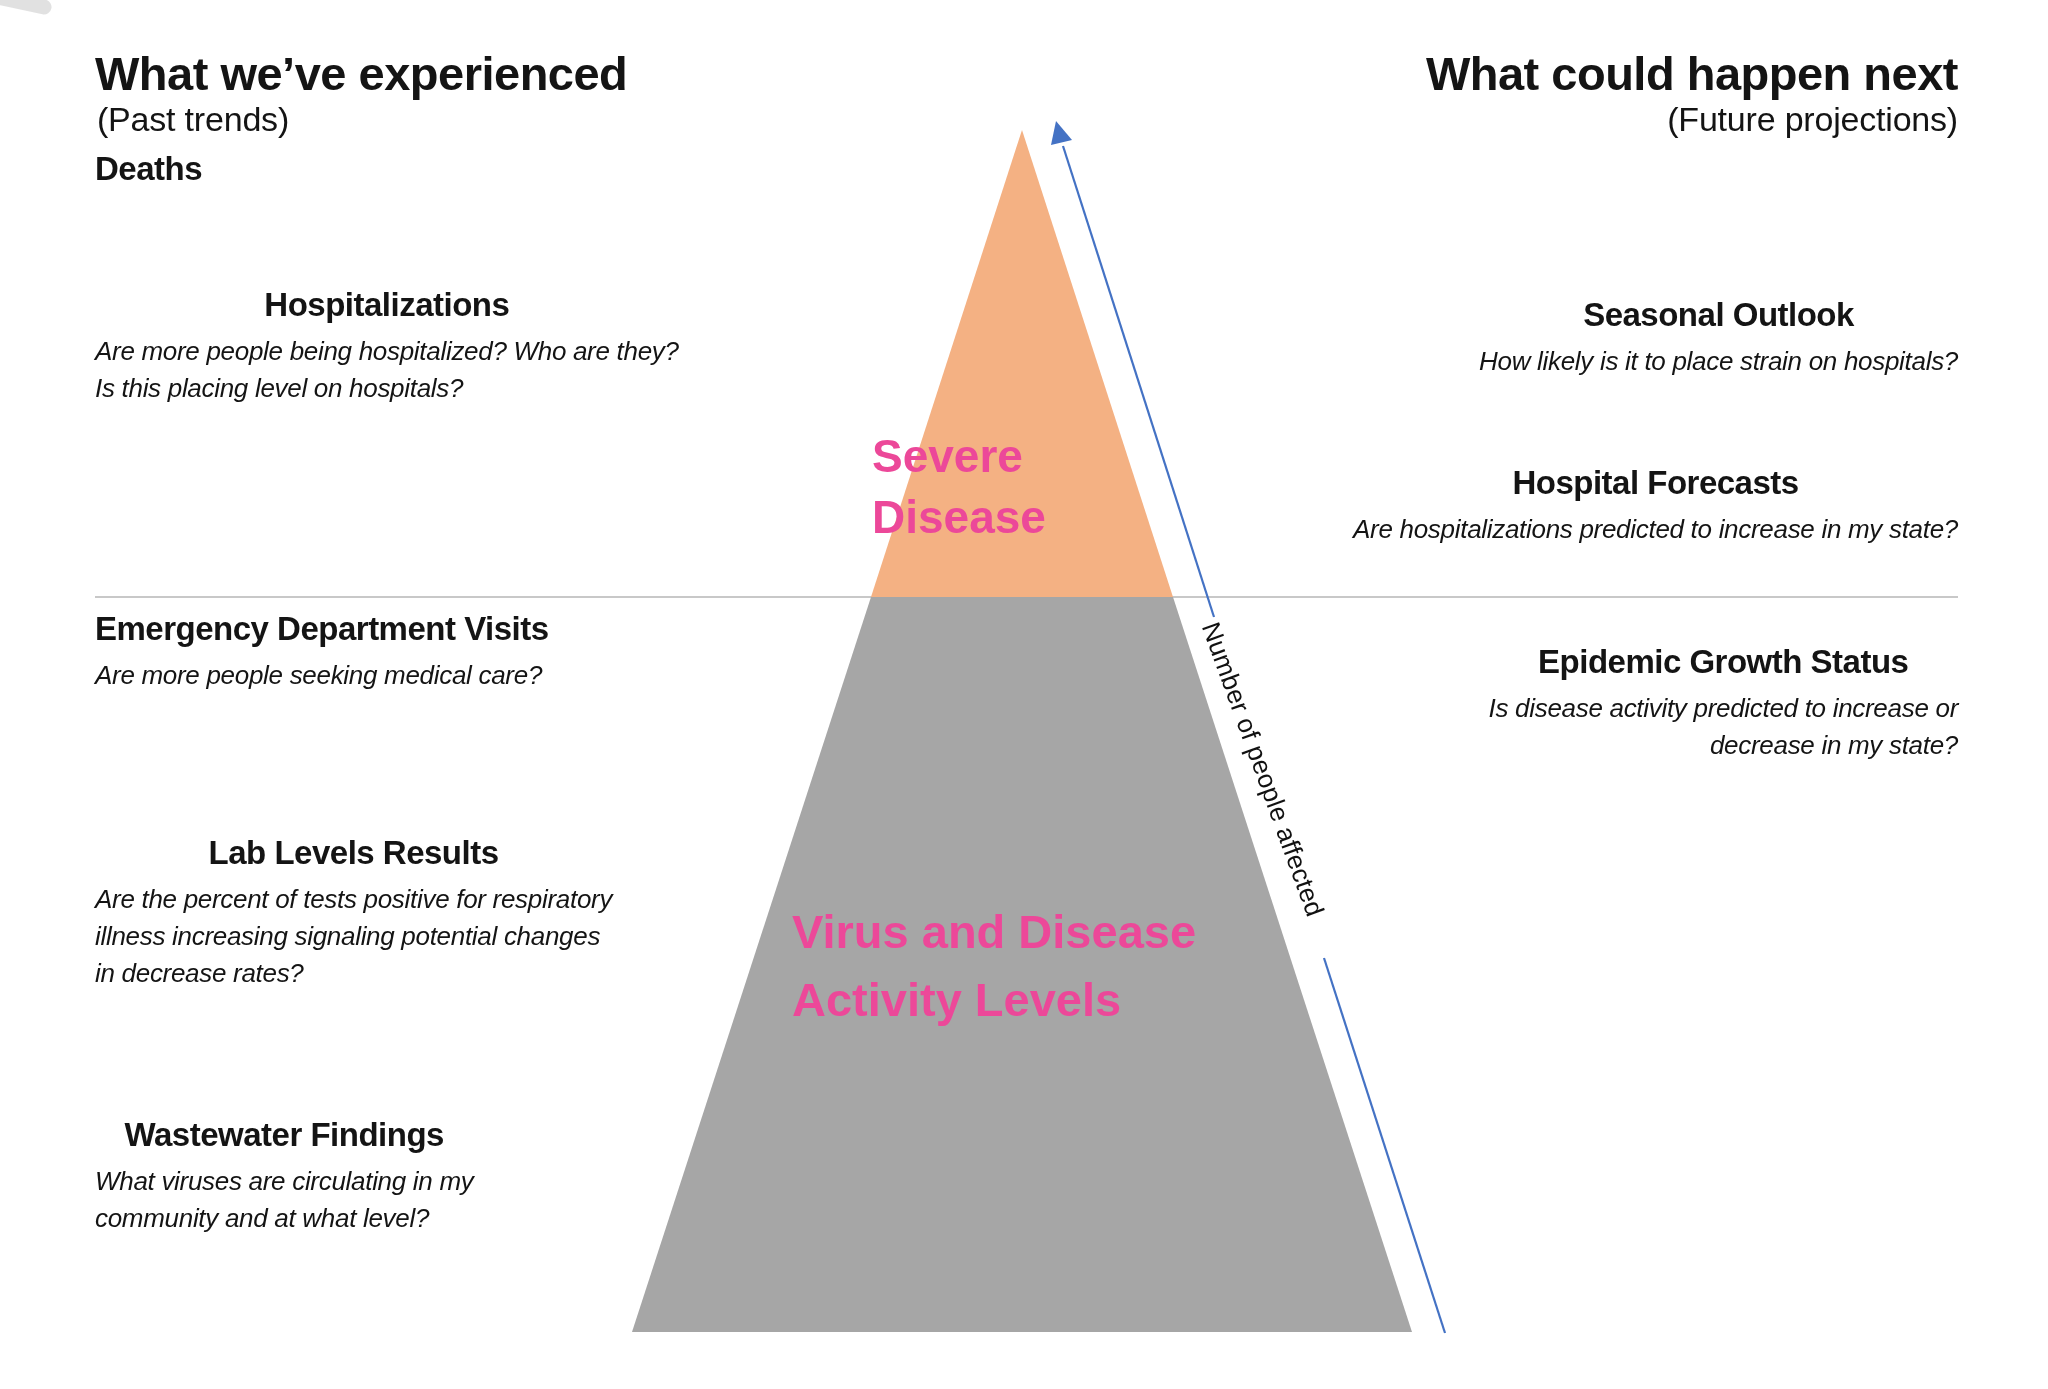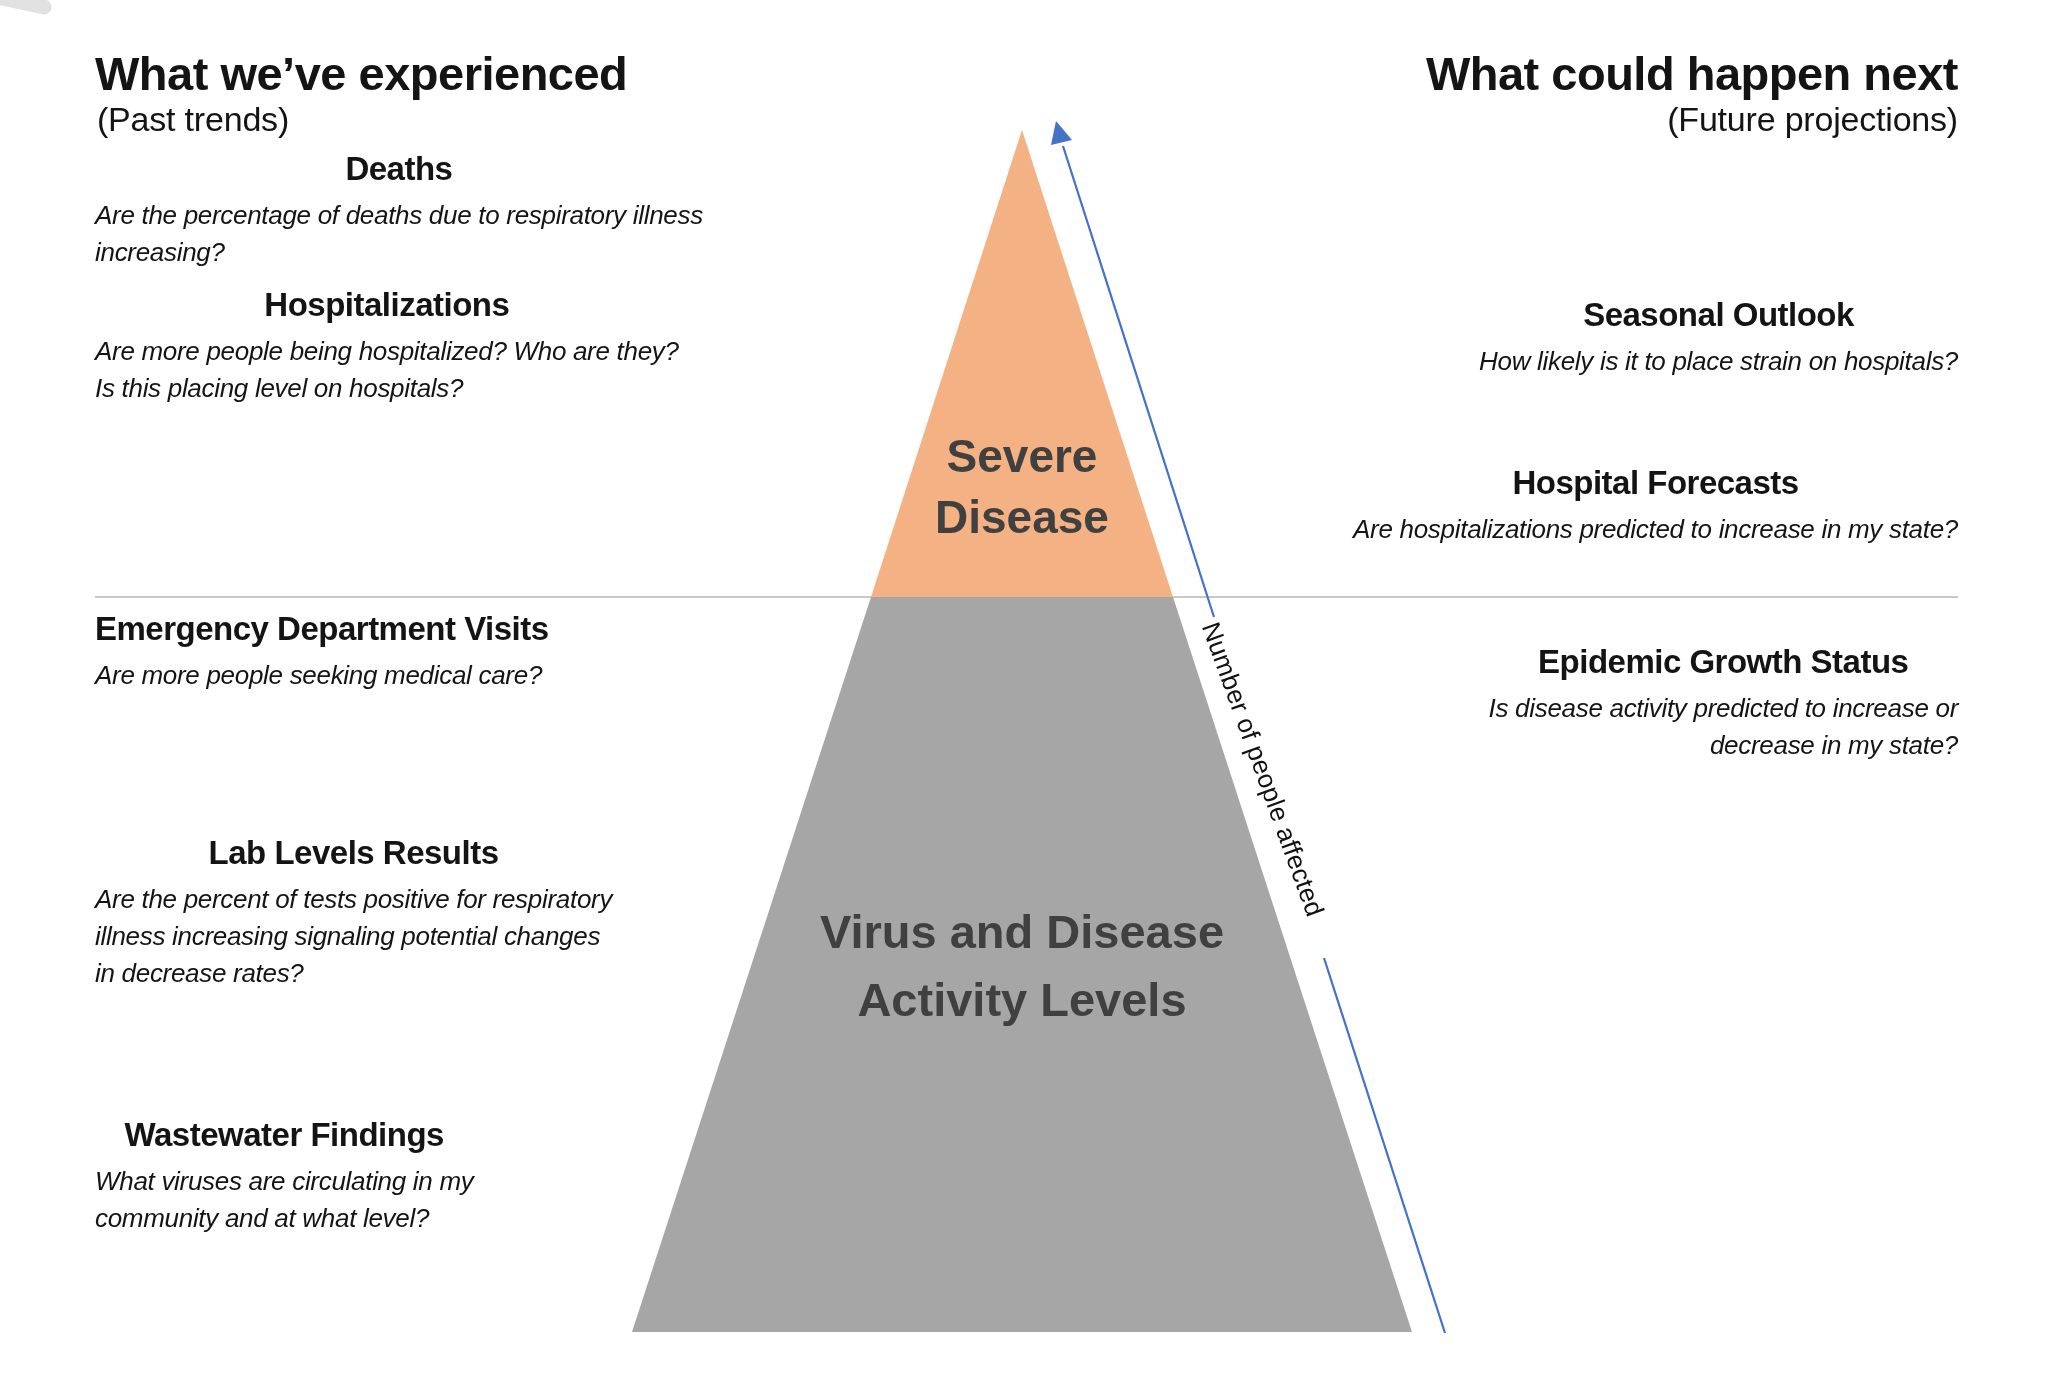"Are the percentage of deaths" div.body { html: <div> <span>Are the percentage of deaths due to respiratory illness</span> <span>increasing?</span> </div> -> none }
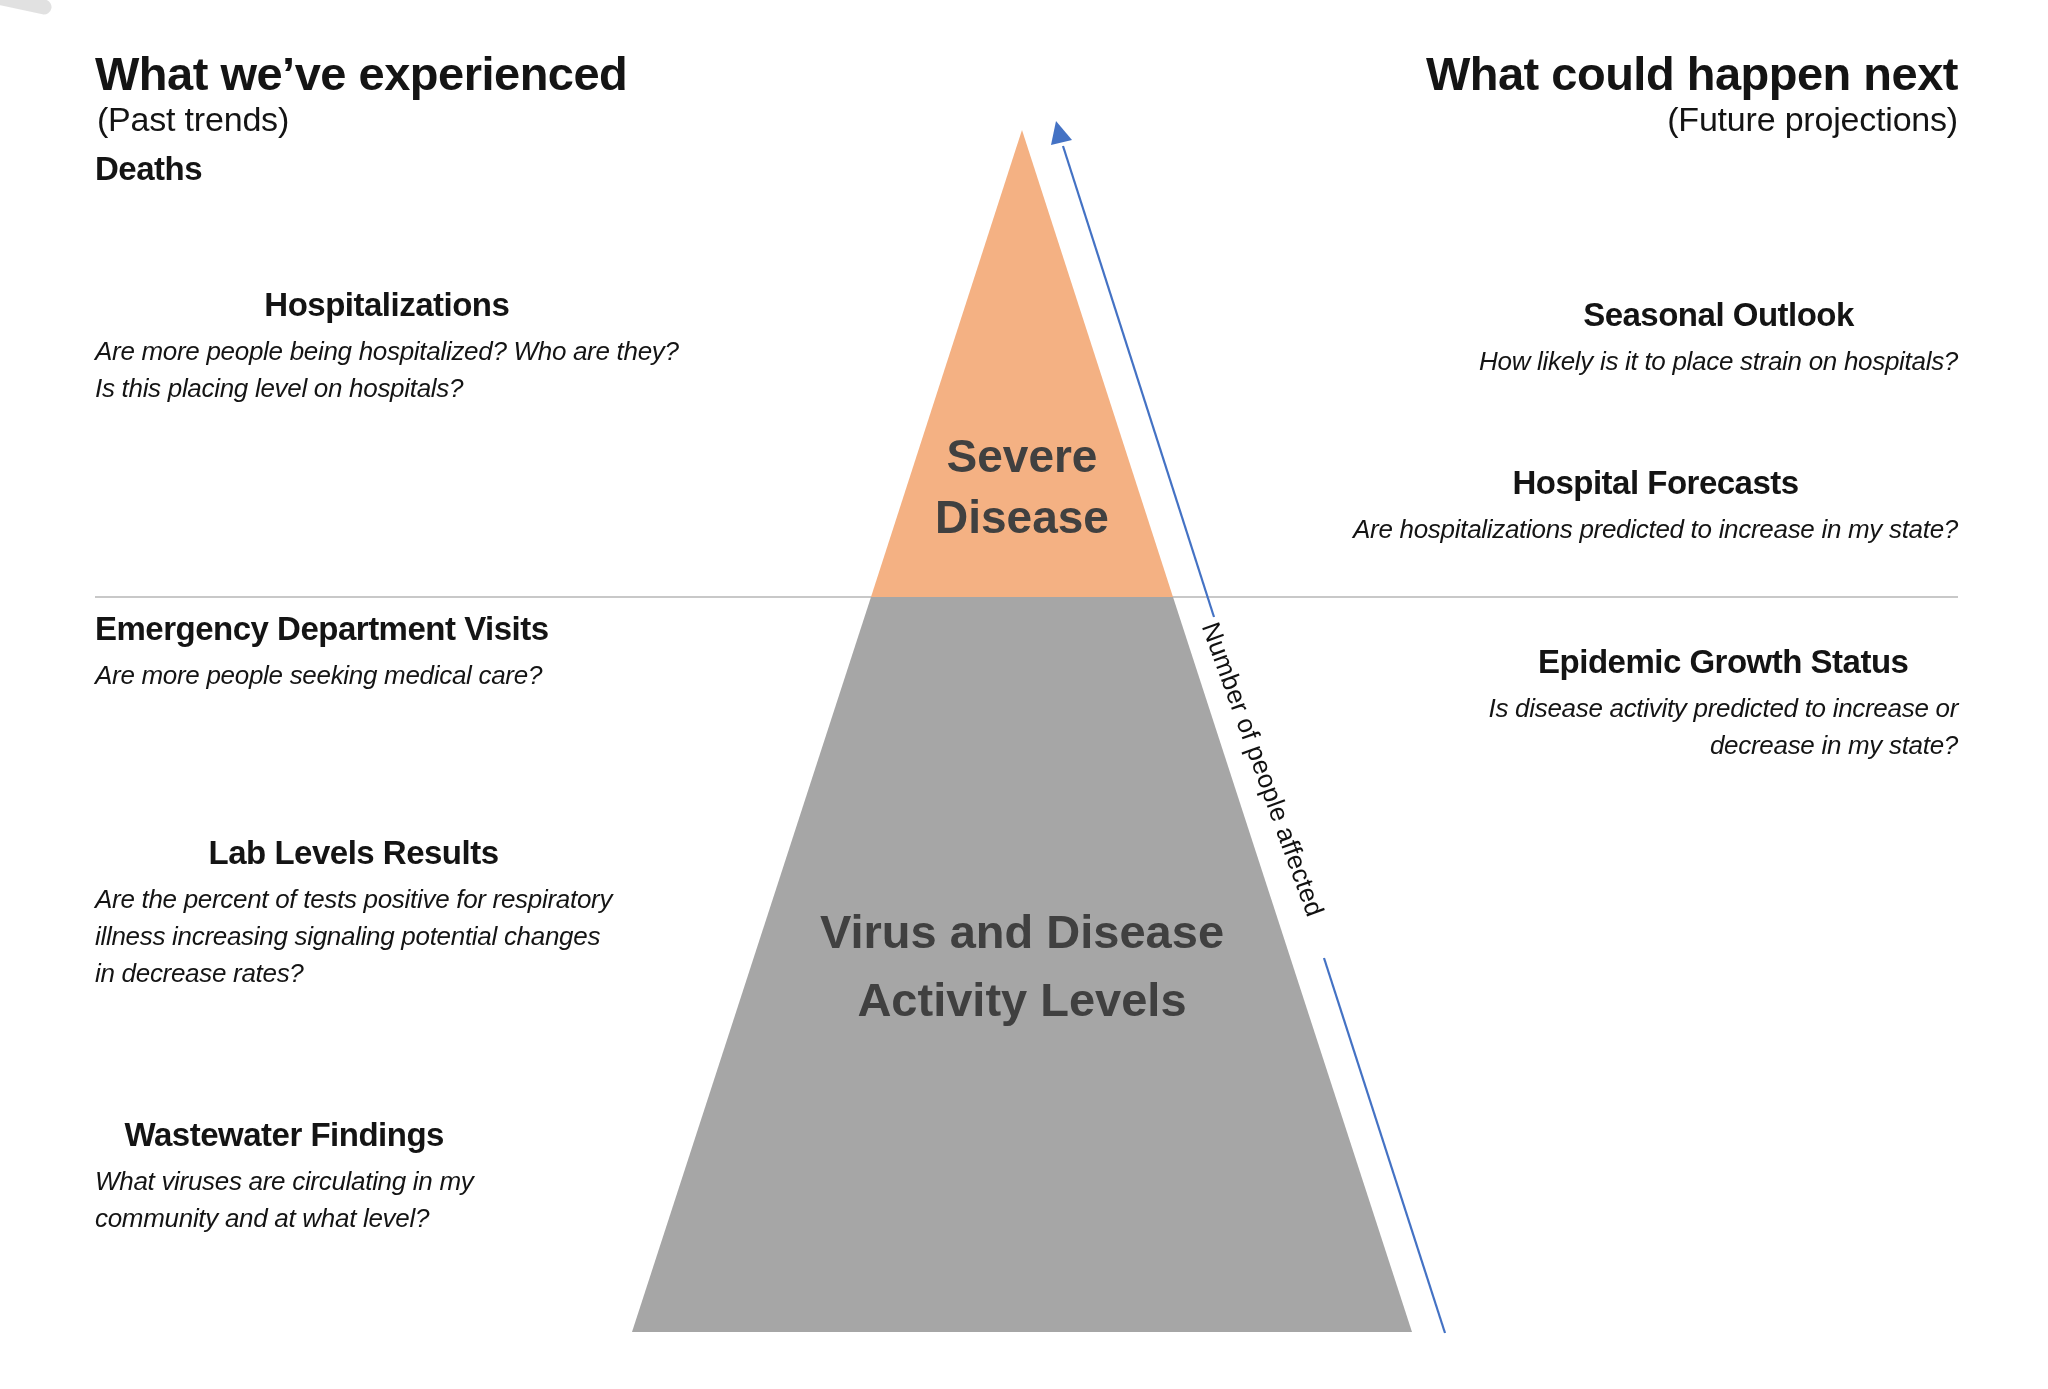"Severe Disease" .pyr-label { color: #404040 -> #ec4899; text-align: center -> none }
